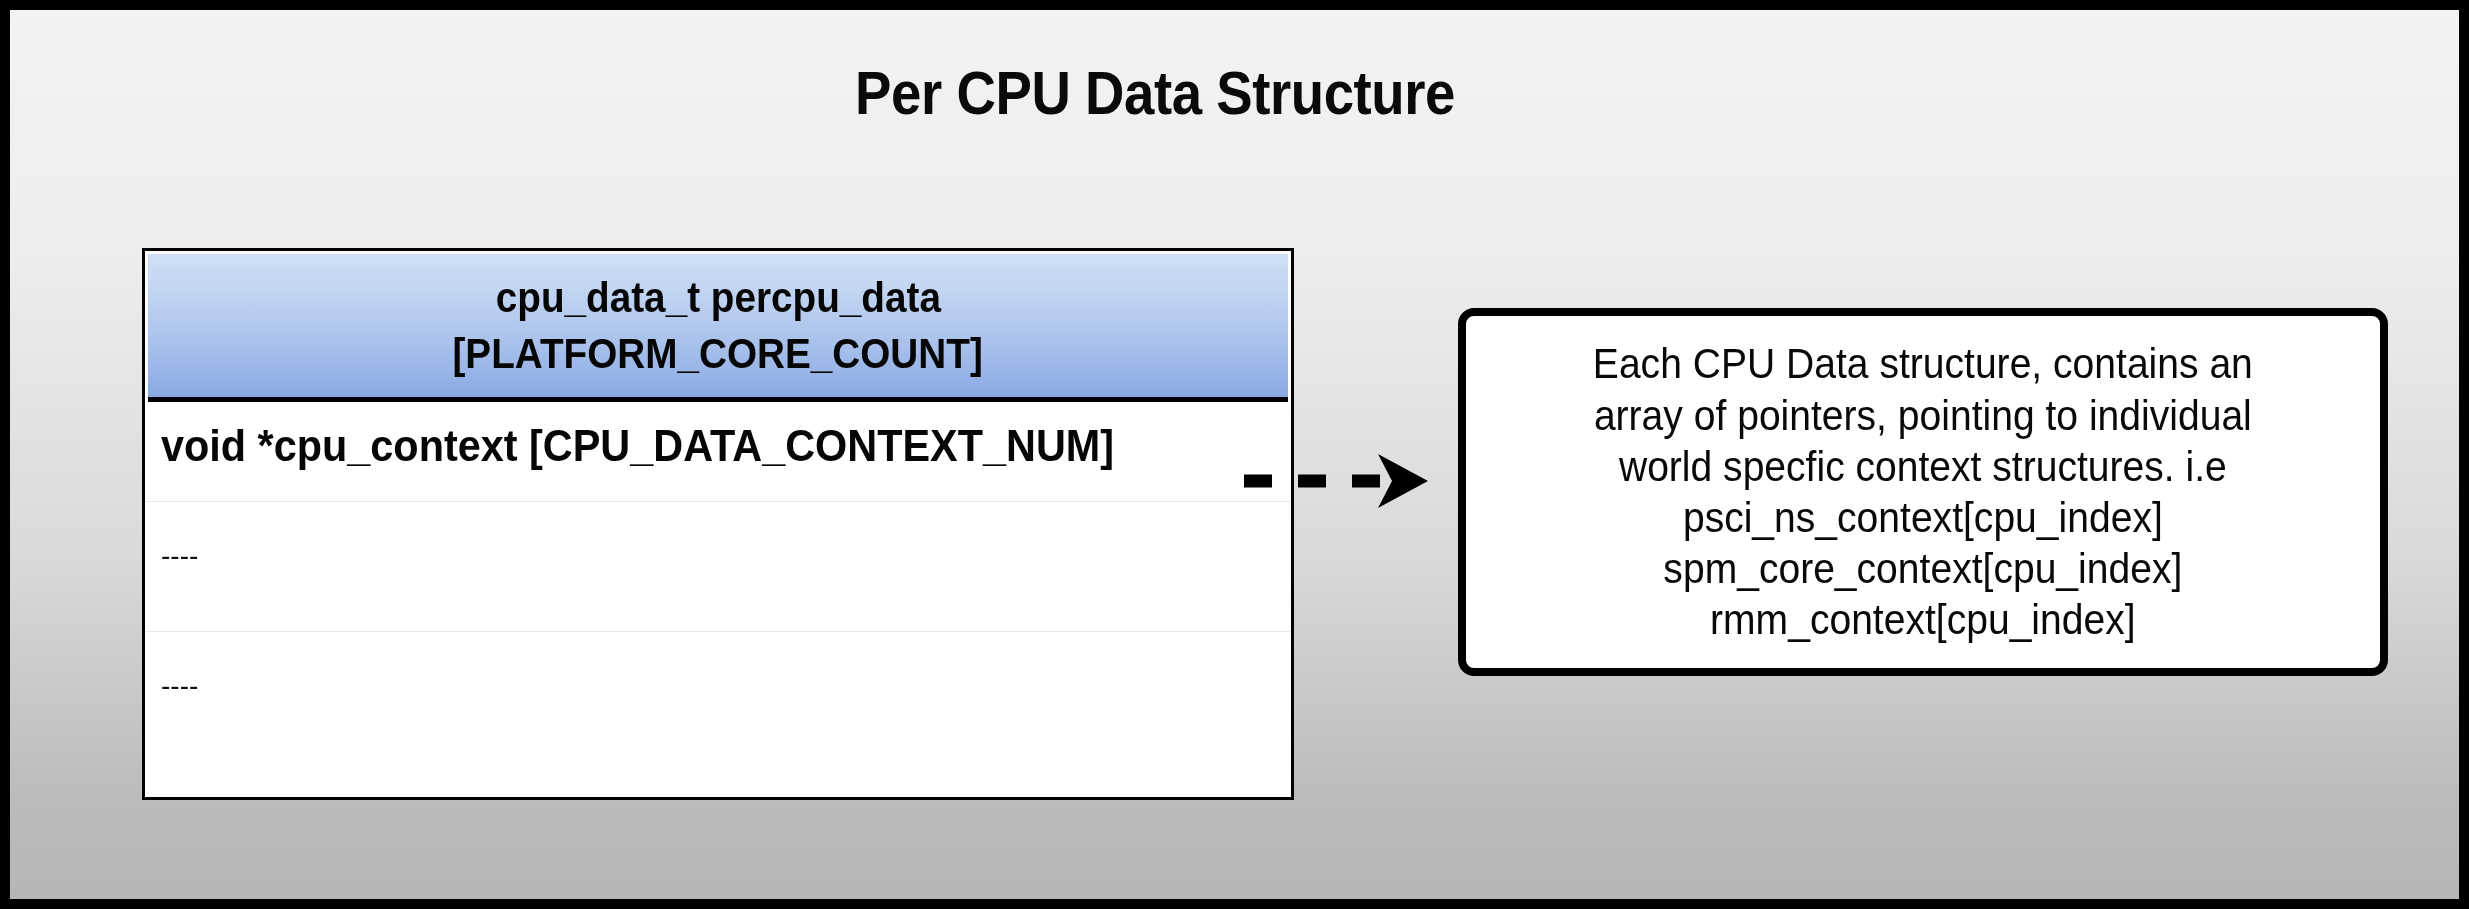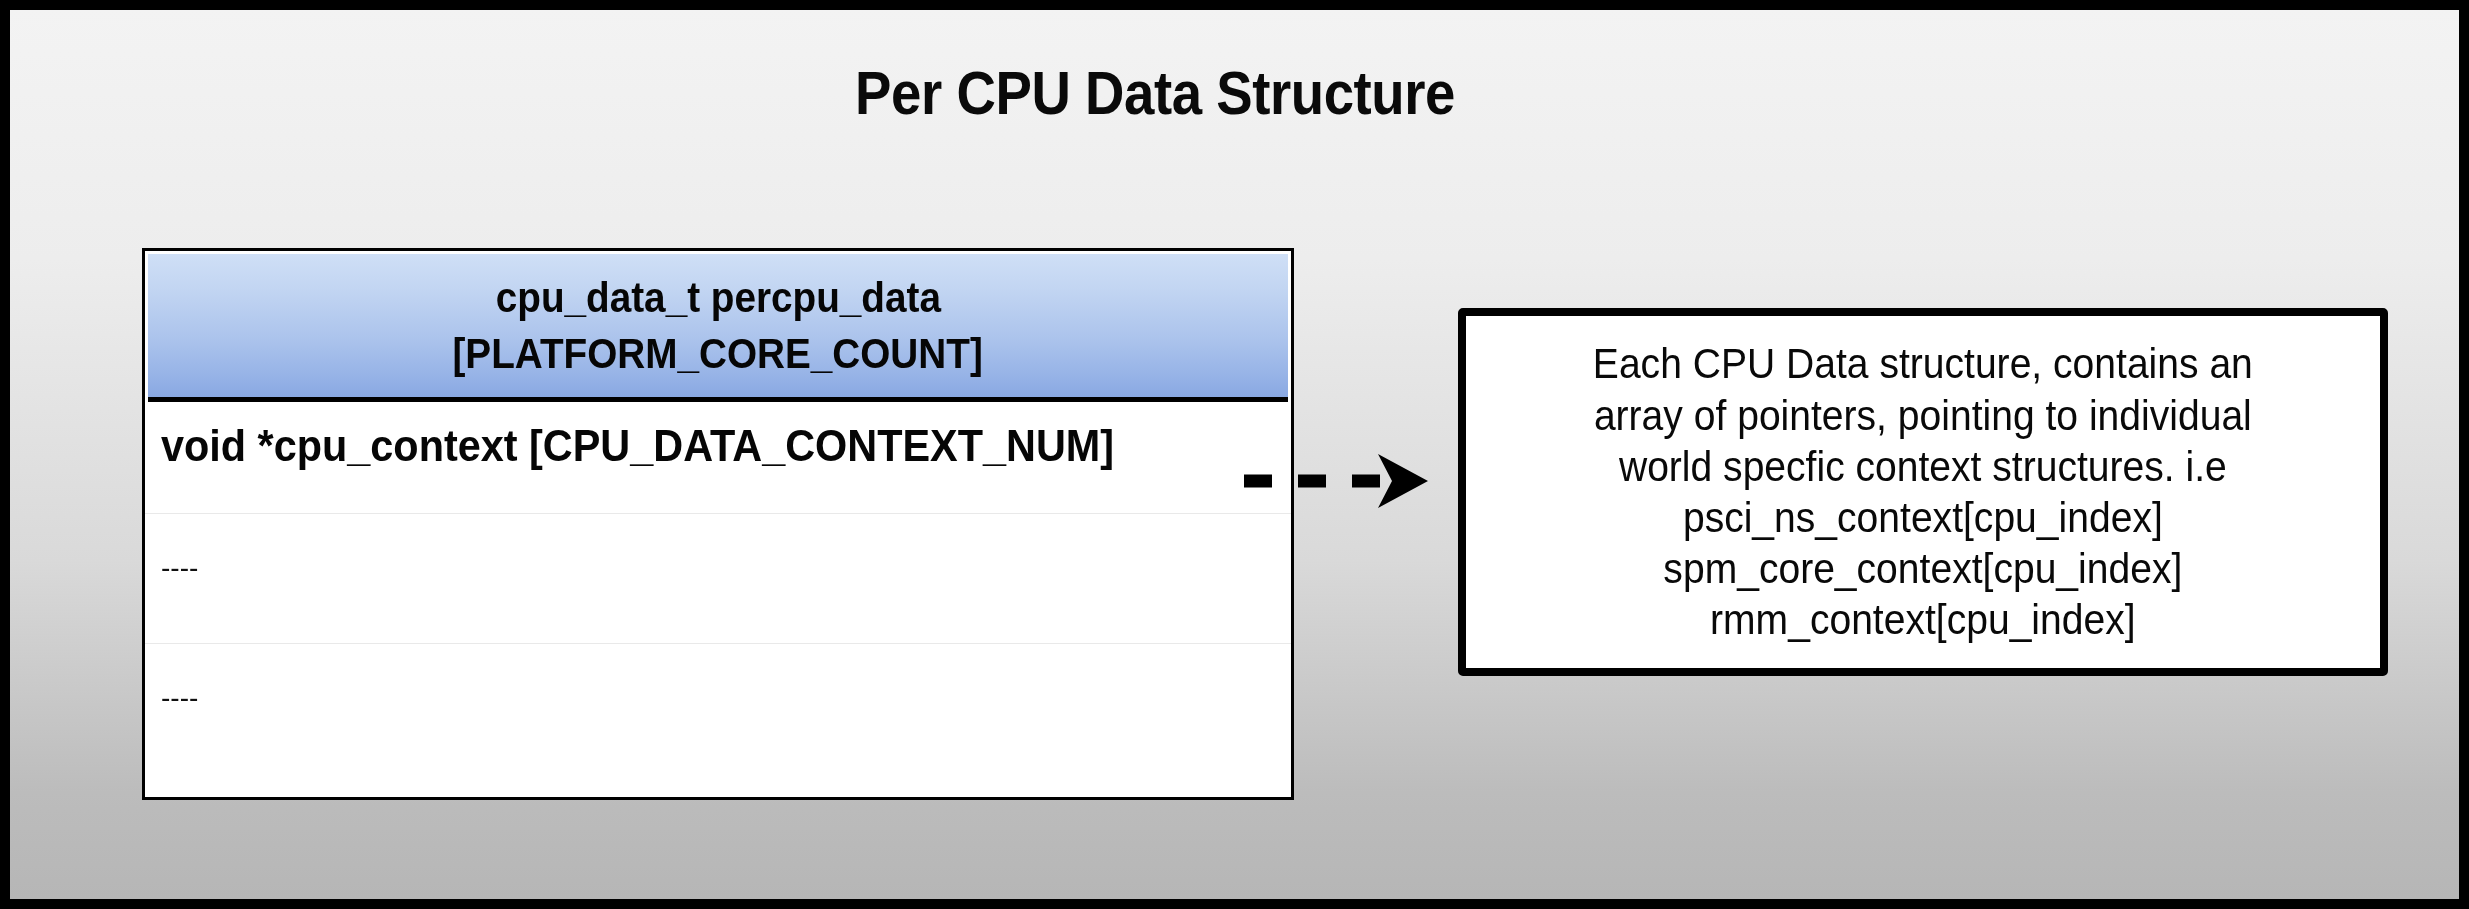"Each CPU Data structure, contains" .callout { border-radius: 5px -> 16px }
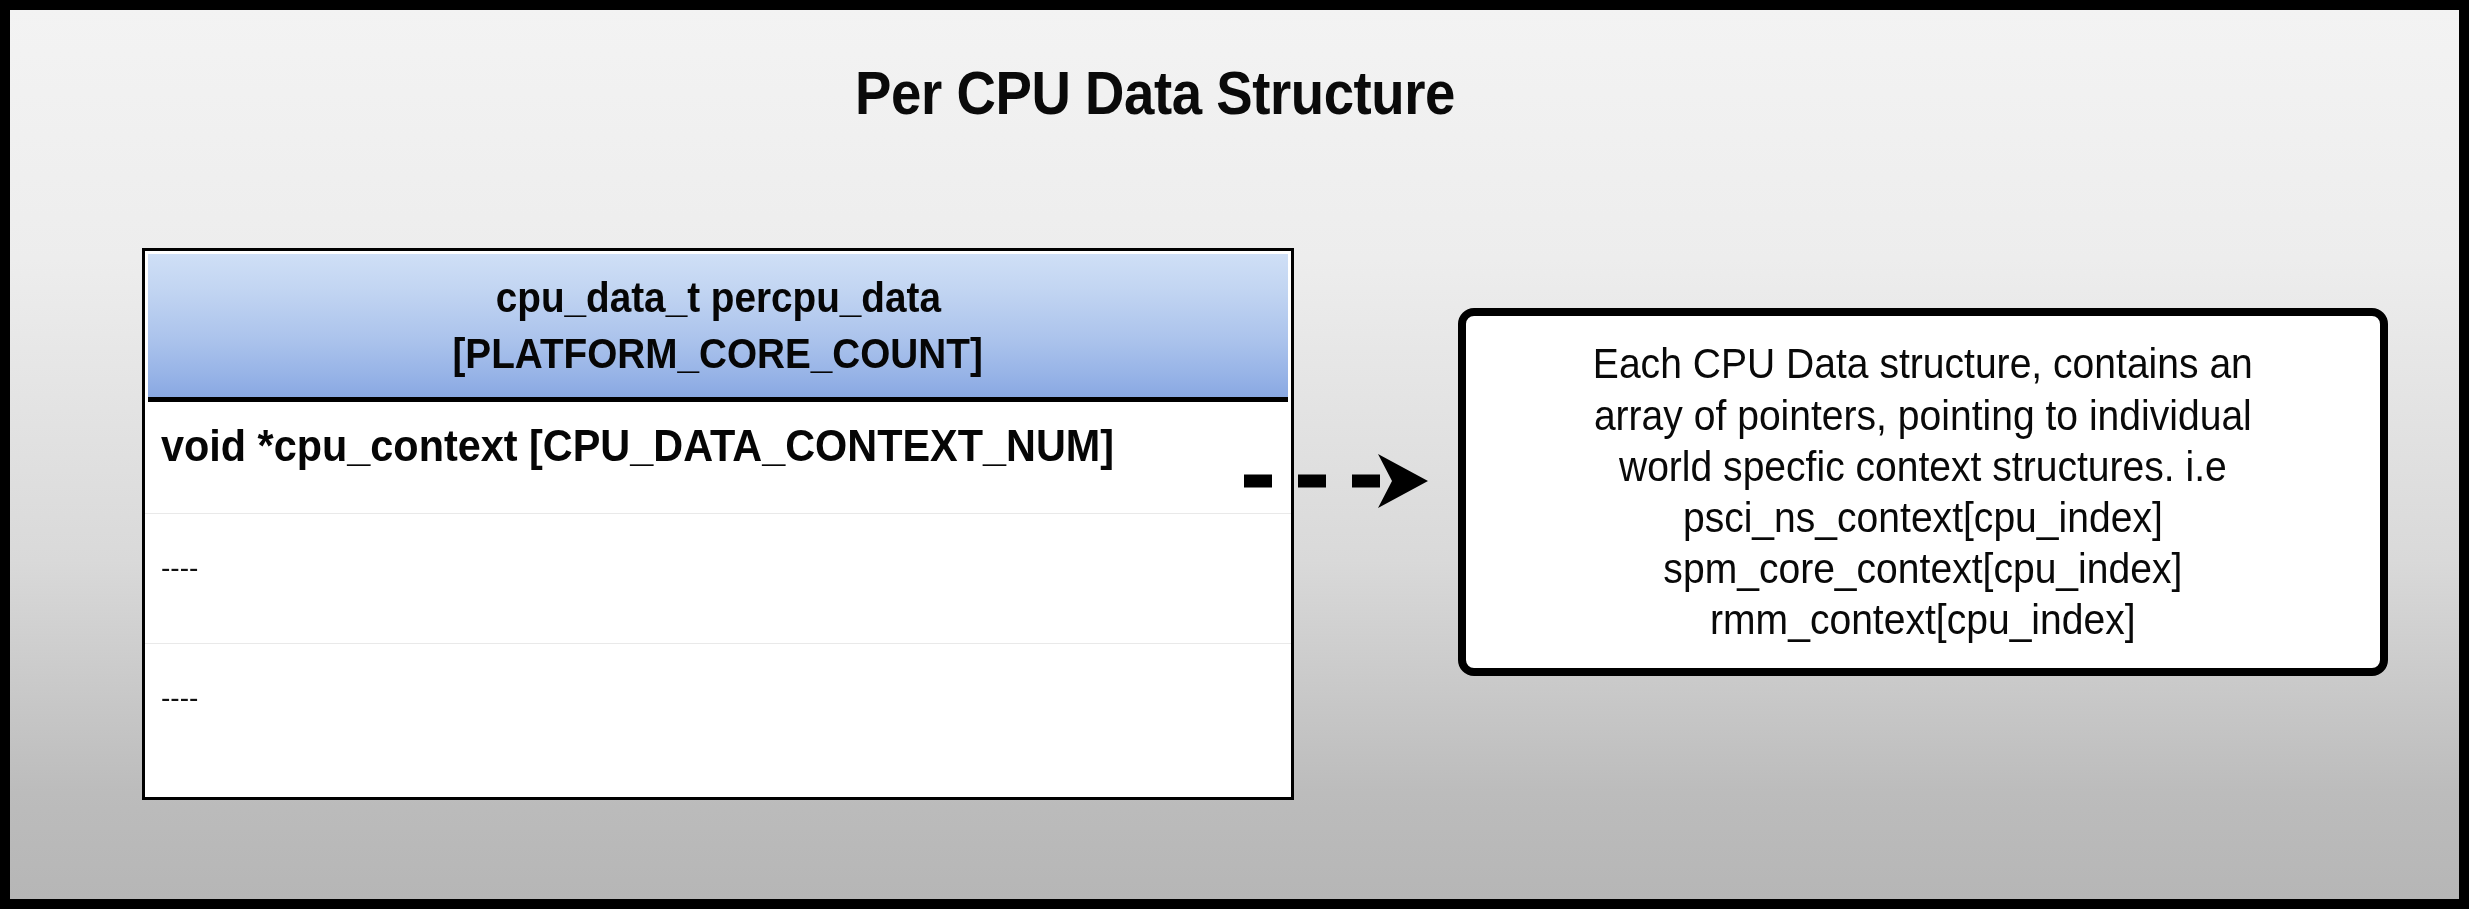"void *cpu_context [CPU_DATA_CONTEXT_NUM]" .struct-row-0 { height: 112px -> 100px }
